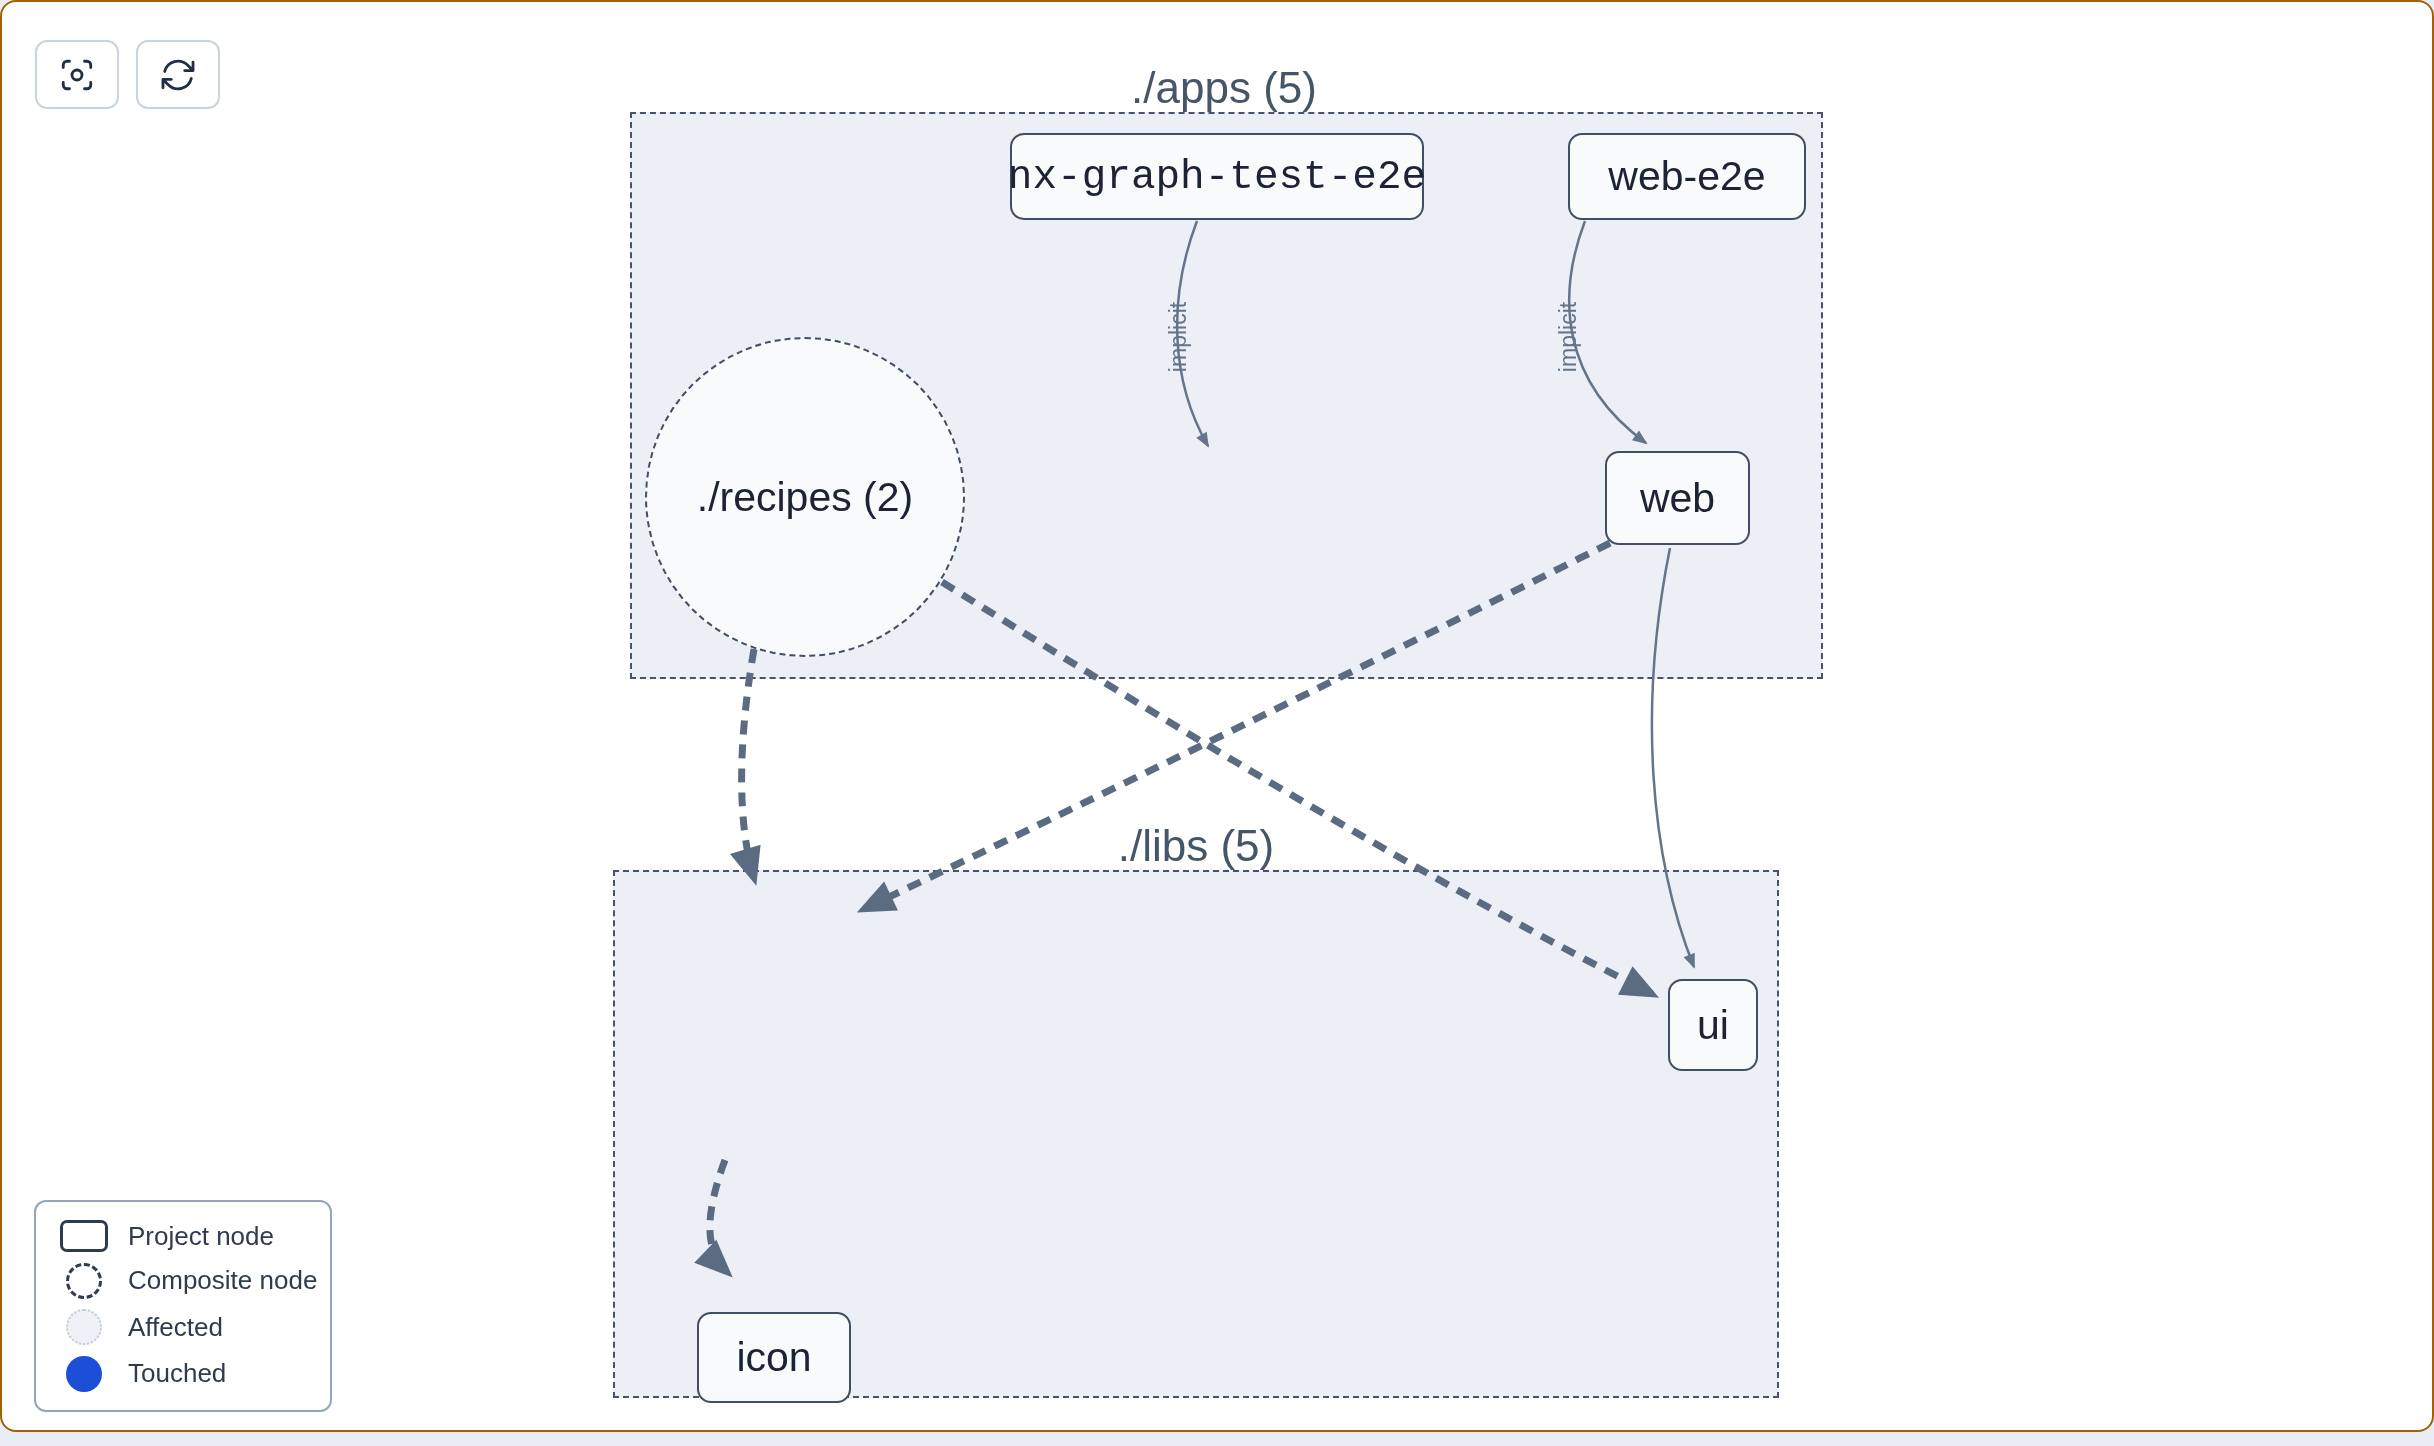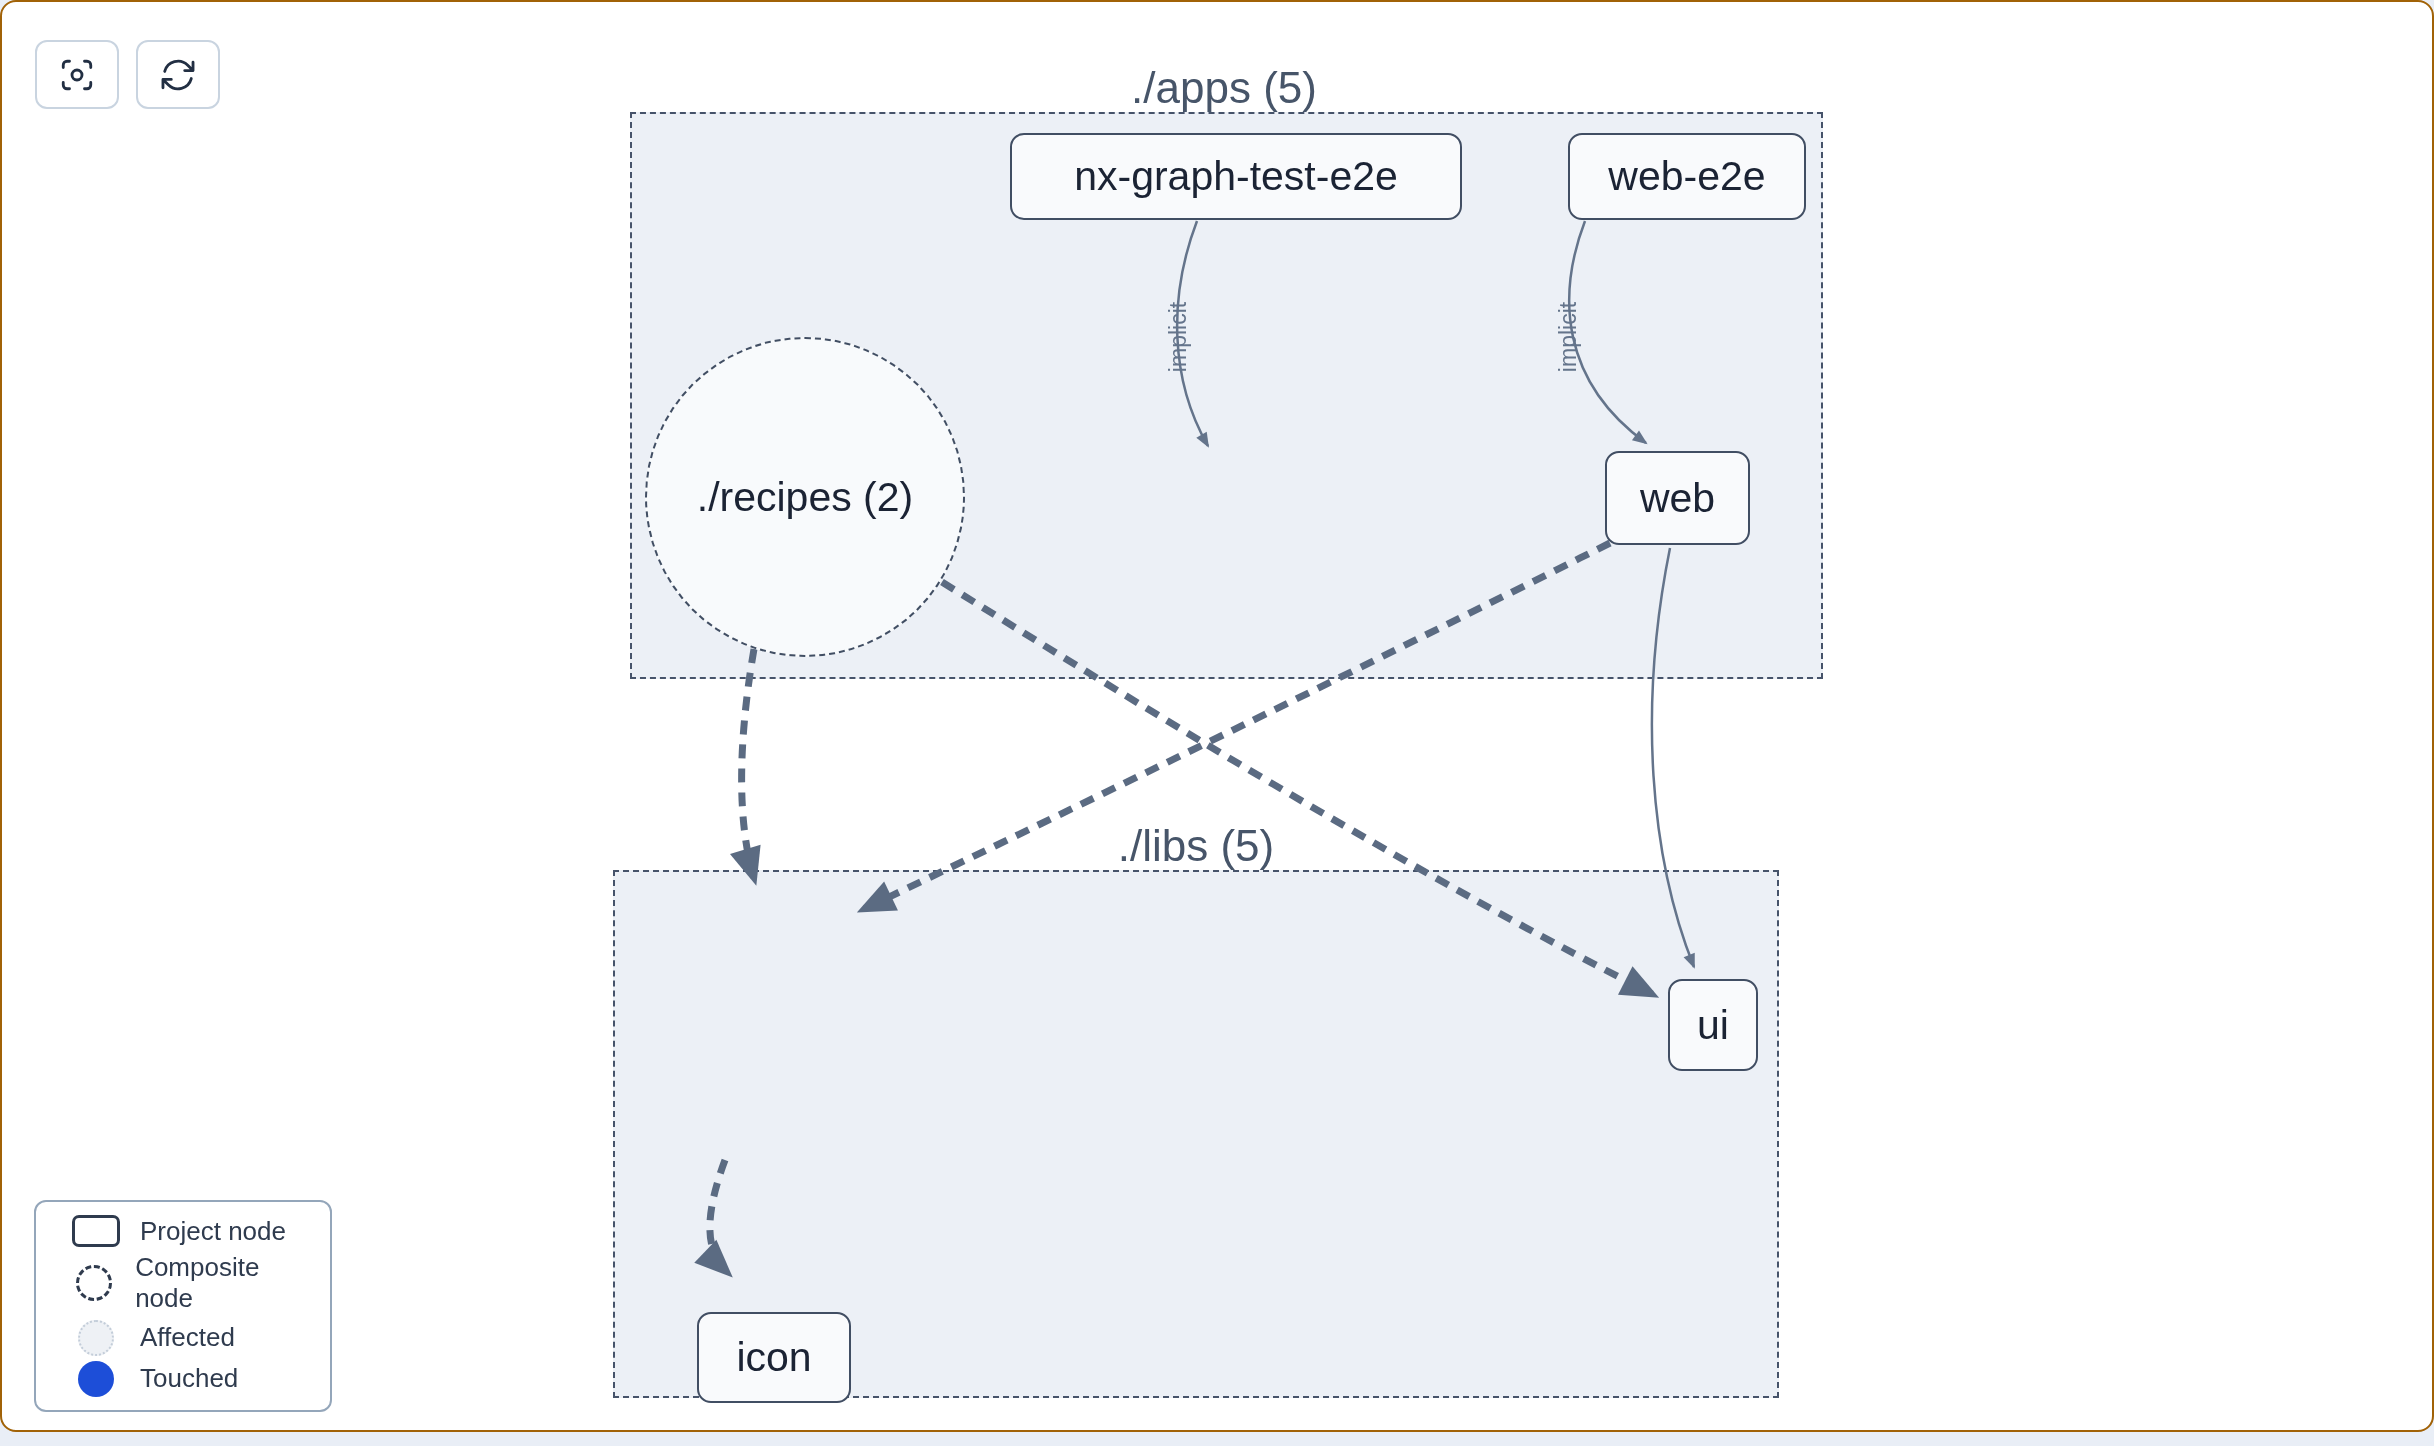"nx-graph-test-e2e" .n-nx-graph-test-e2e { font-family: none -> Liberation Mono, monospace; width: 452px -> 414px }
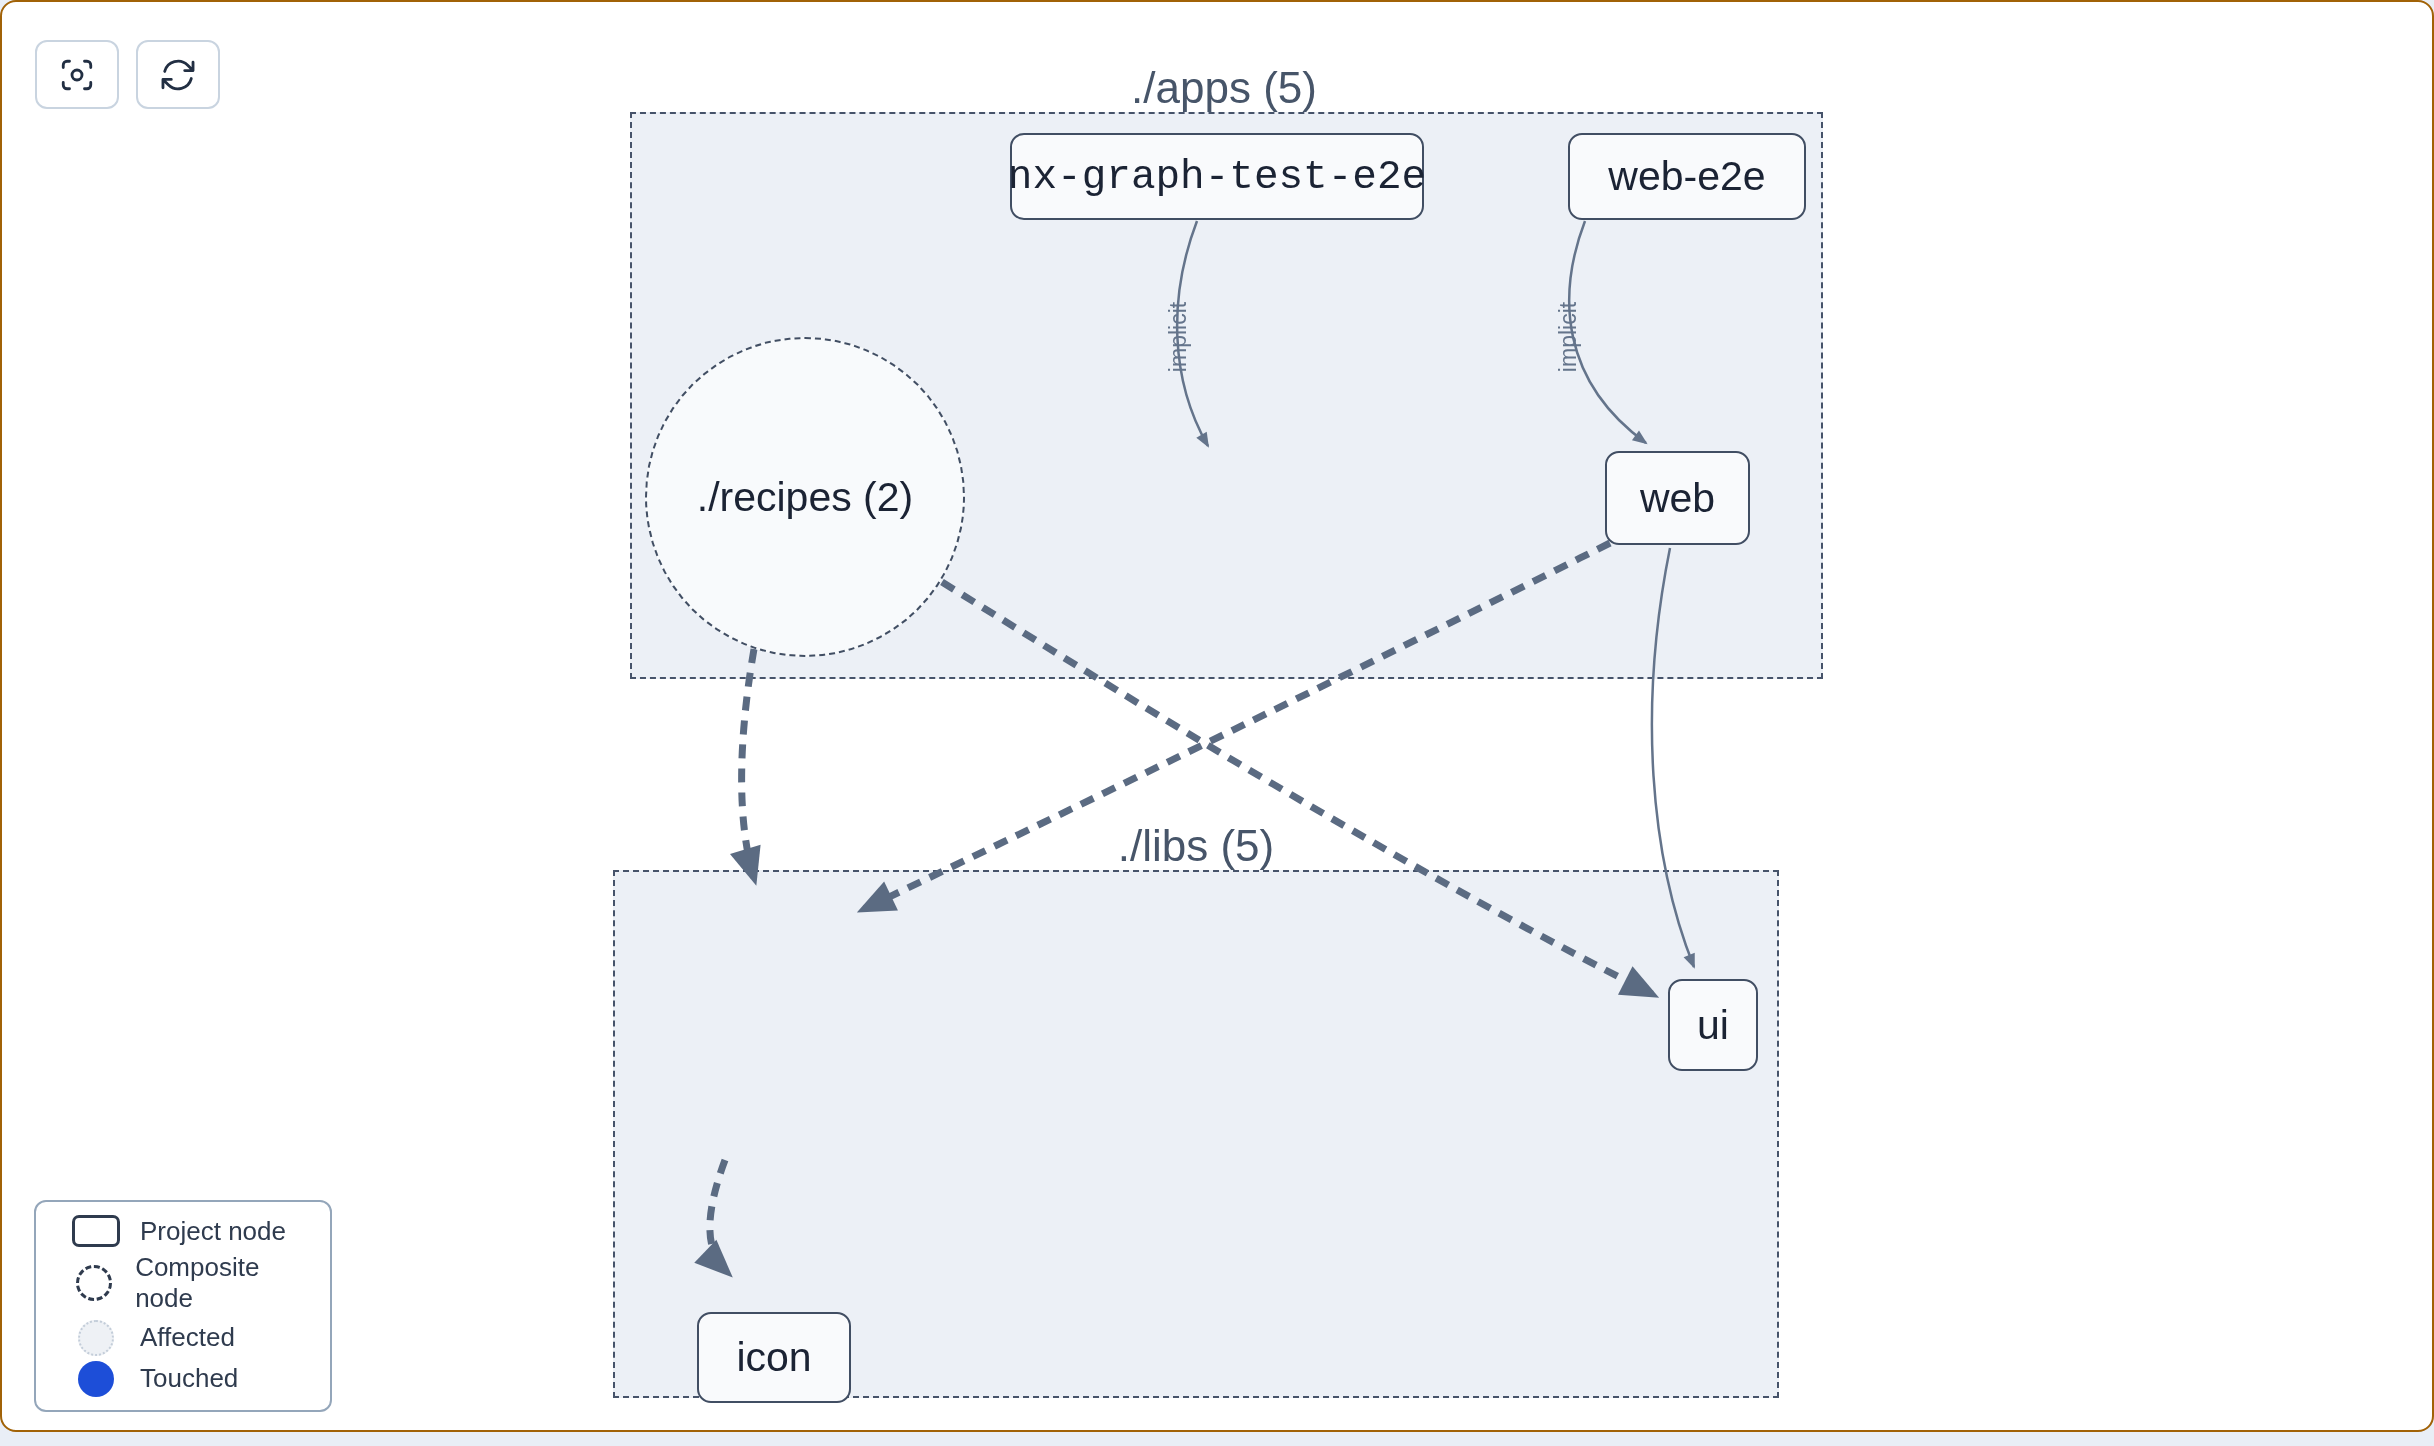"Project node" .legend { padding: 8px 16px -> 8px 4px }
